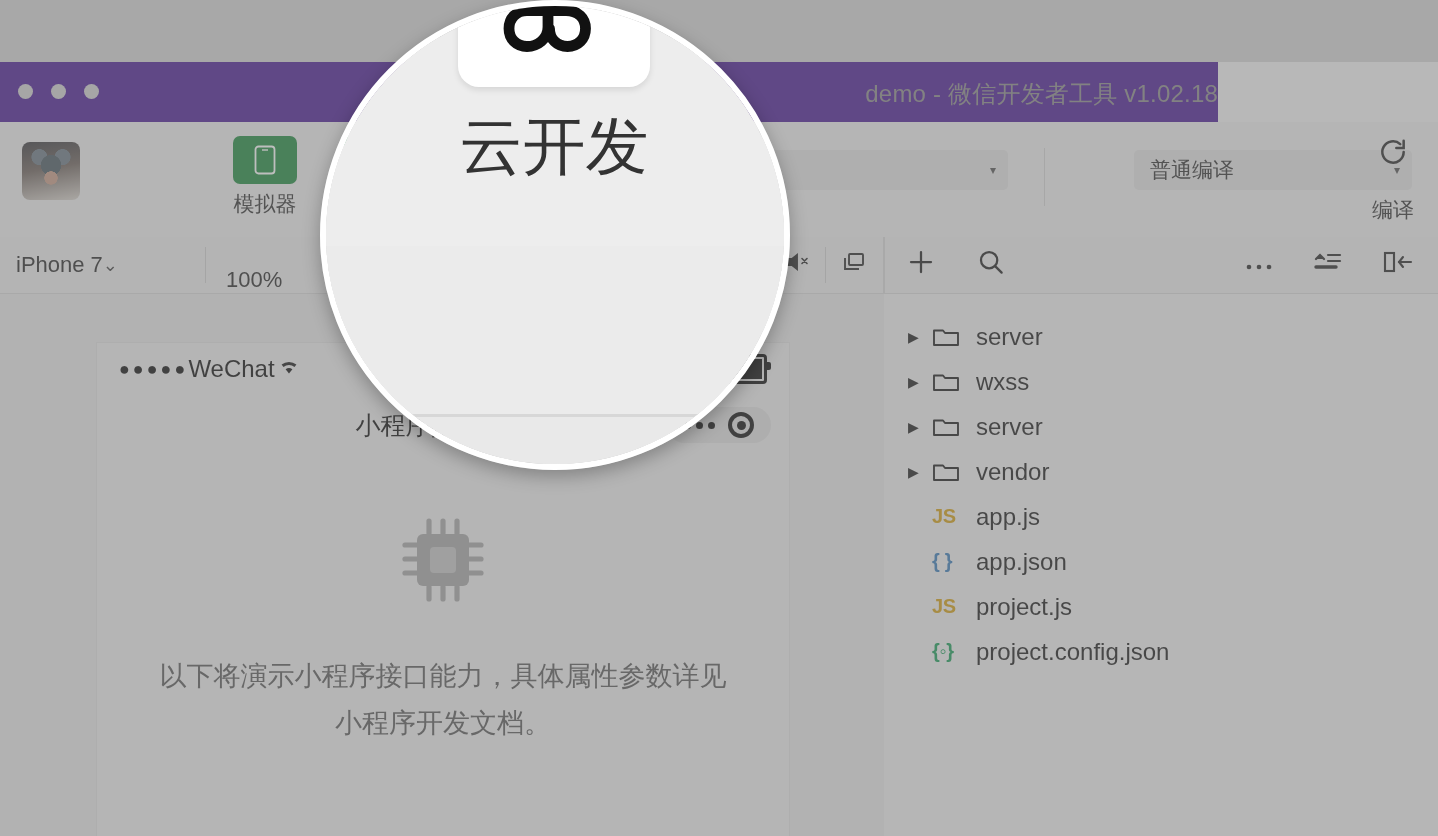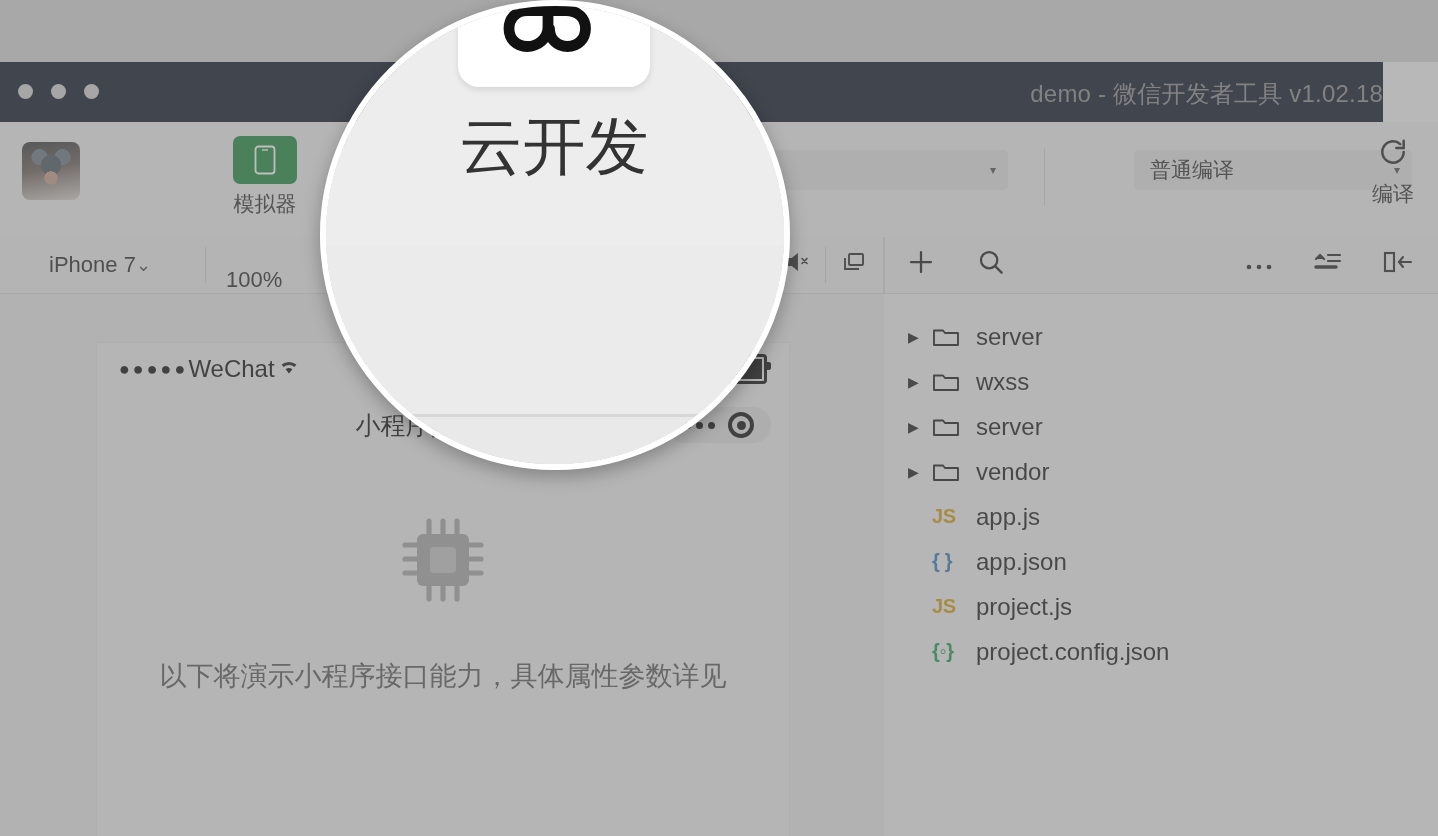"demo - 微信开发者工具 v1.02.18" .titlebar { background: #0f172a -> #4c1d95; width: 1383px -> 1218px }
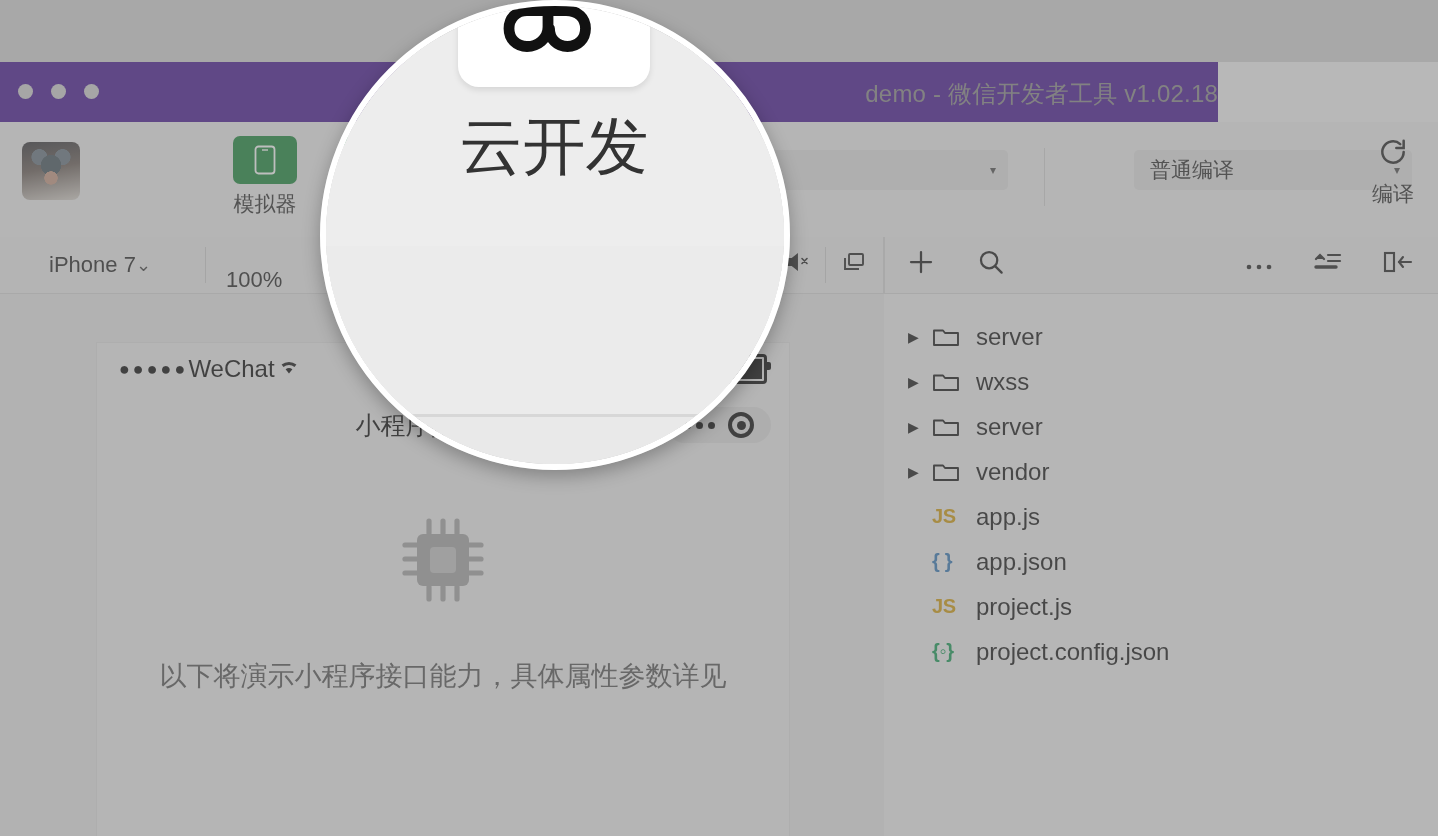"编译" .compile-wrap .lbl { margin-top: 8px -> 24px }
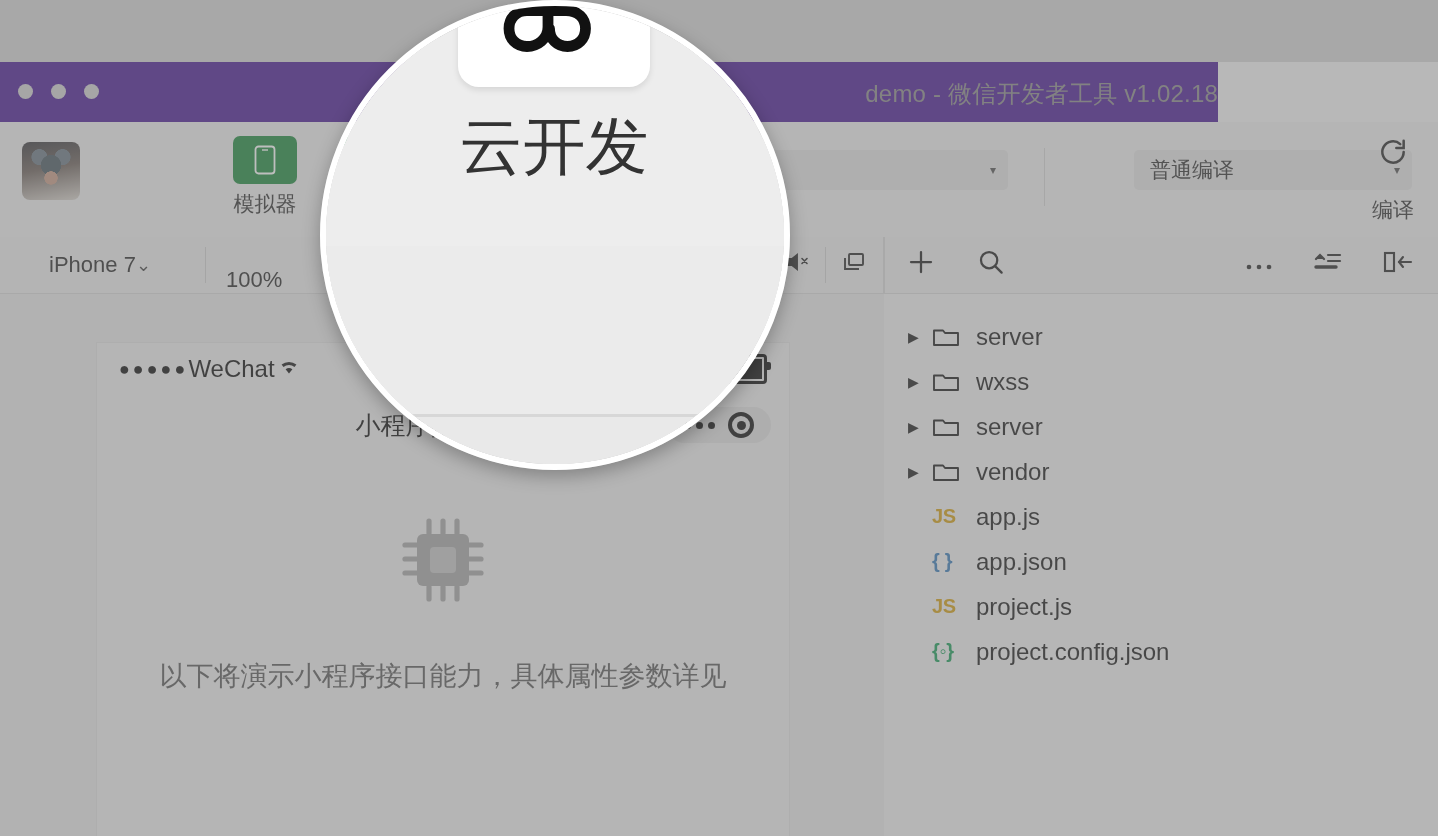"iPhone 7" div.b2cell { justify-content: center -> flex-start }
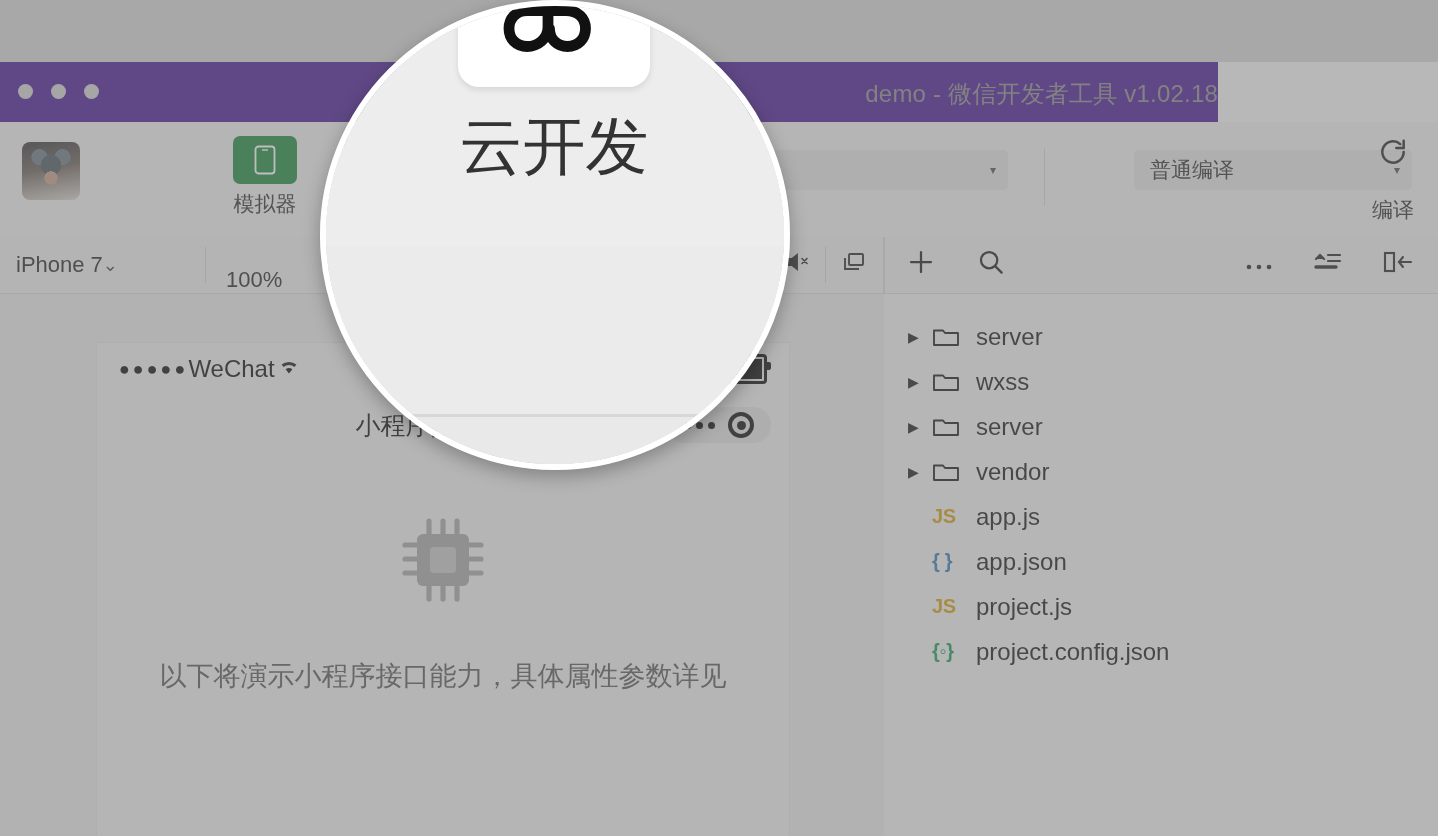"小程序开发文档。" div { html: none -> <div>小程序开发文档。</div> }
